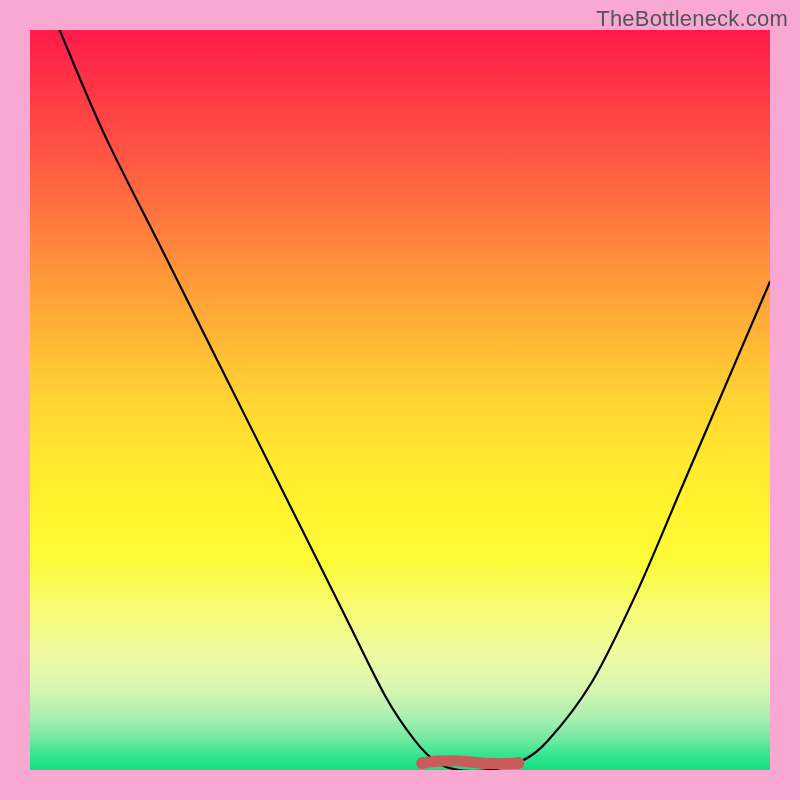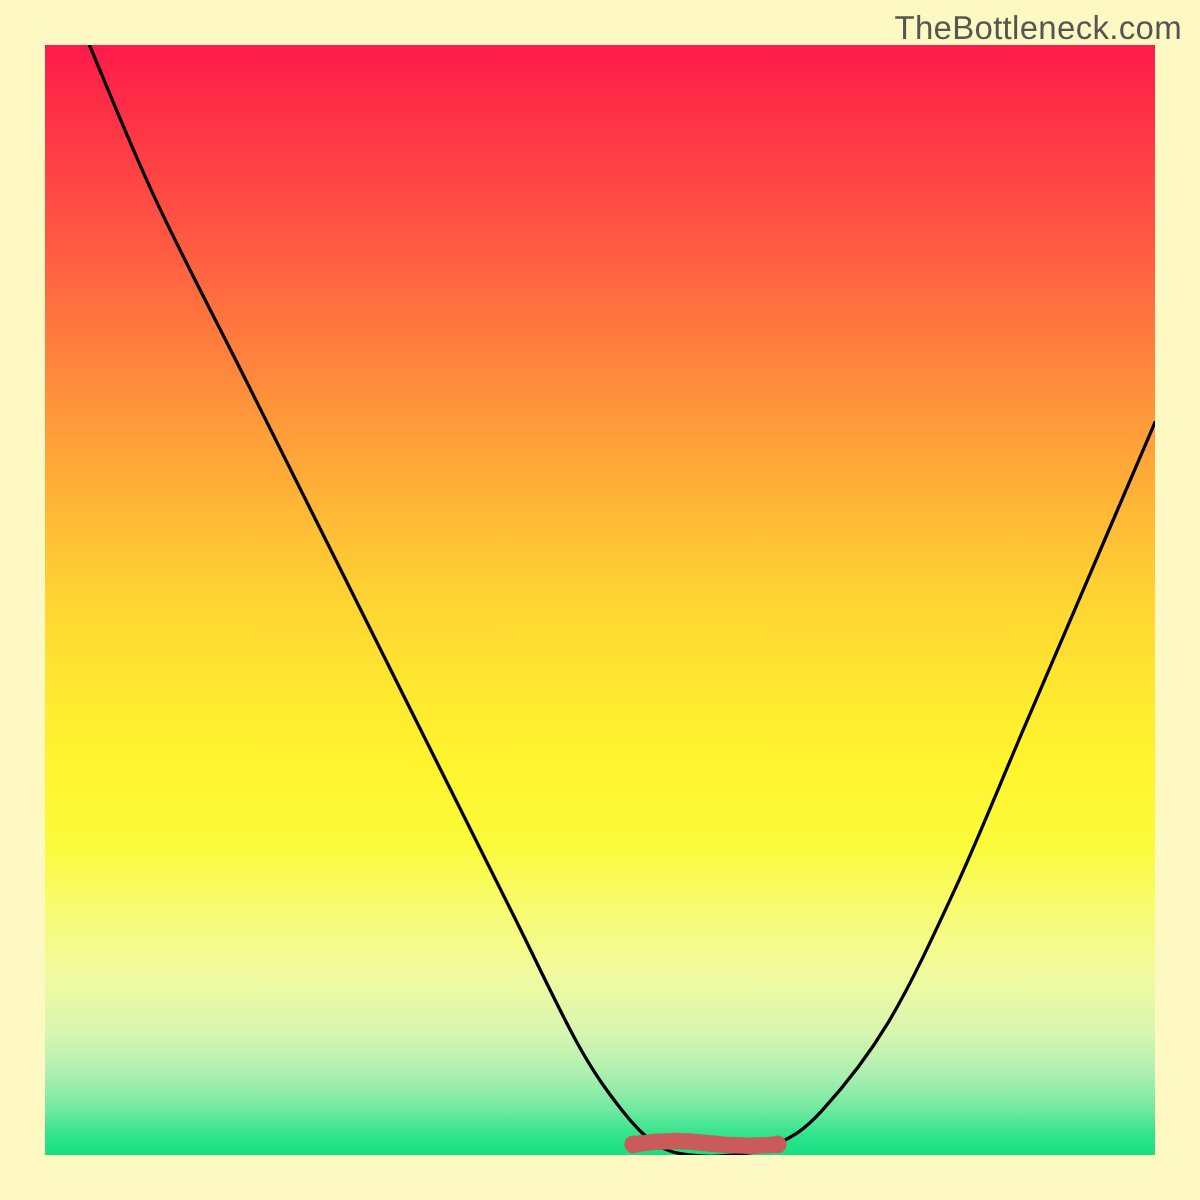"TheBottleneck.com" .container { background: #fef9c3 -> #f9a8d4 }
